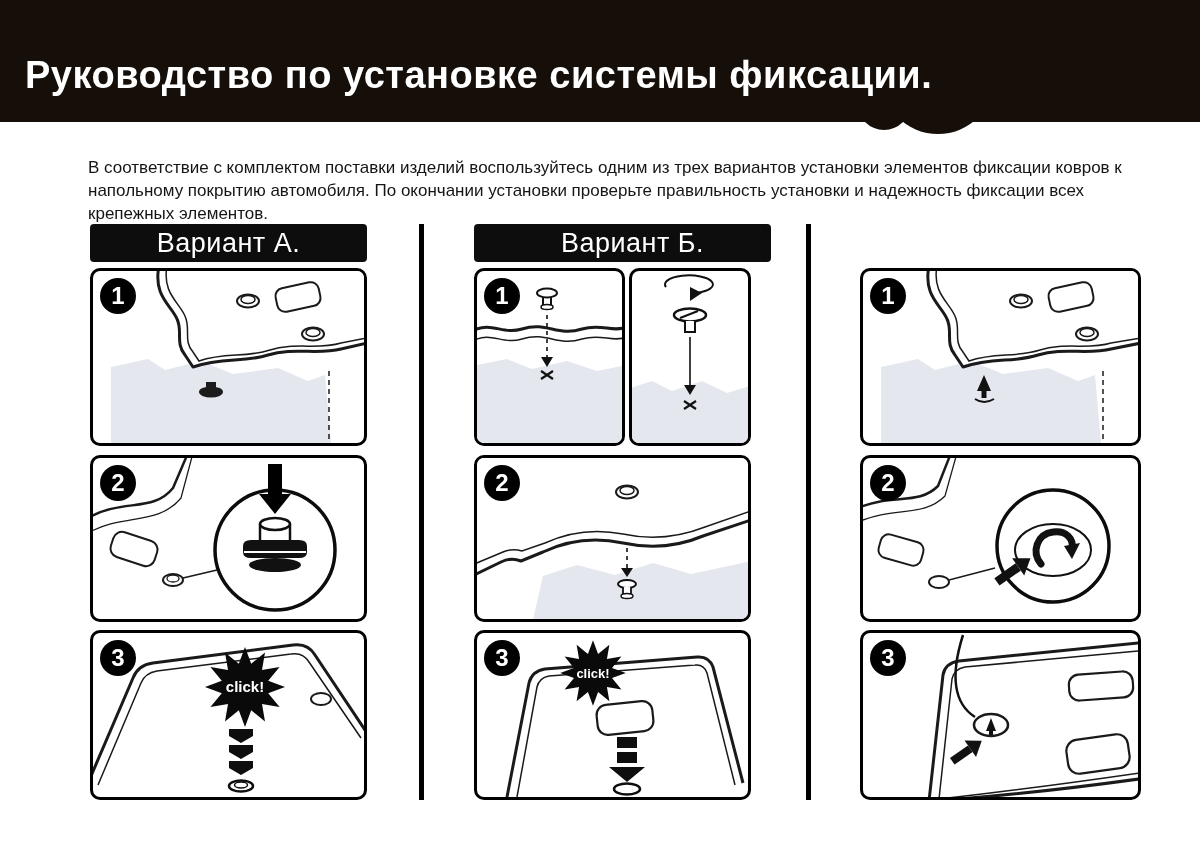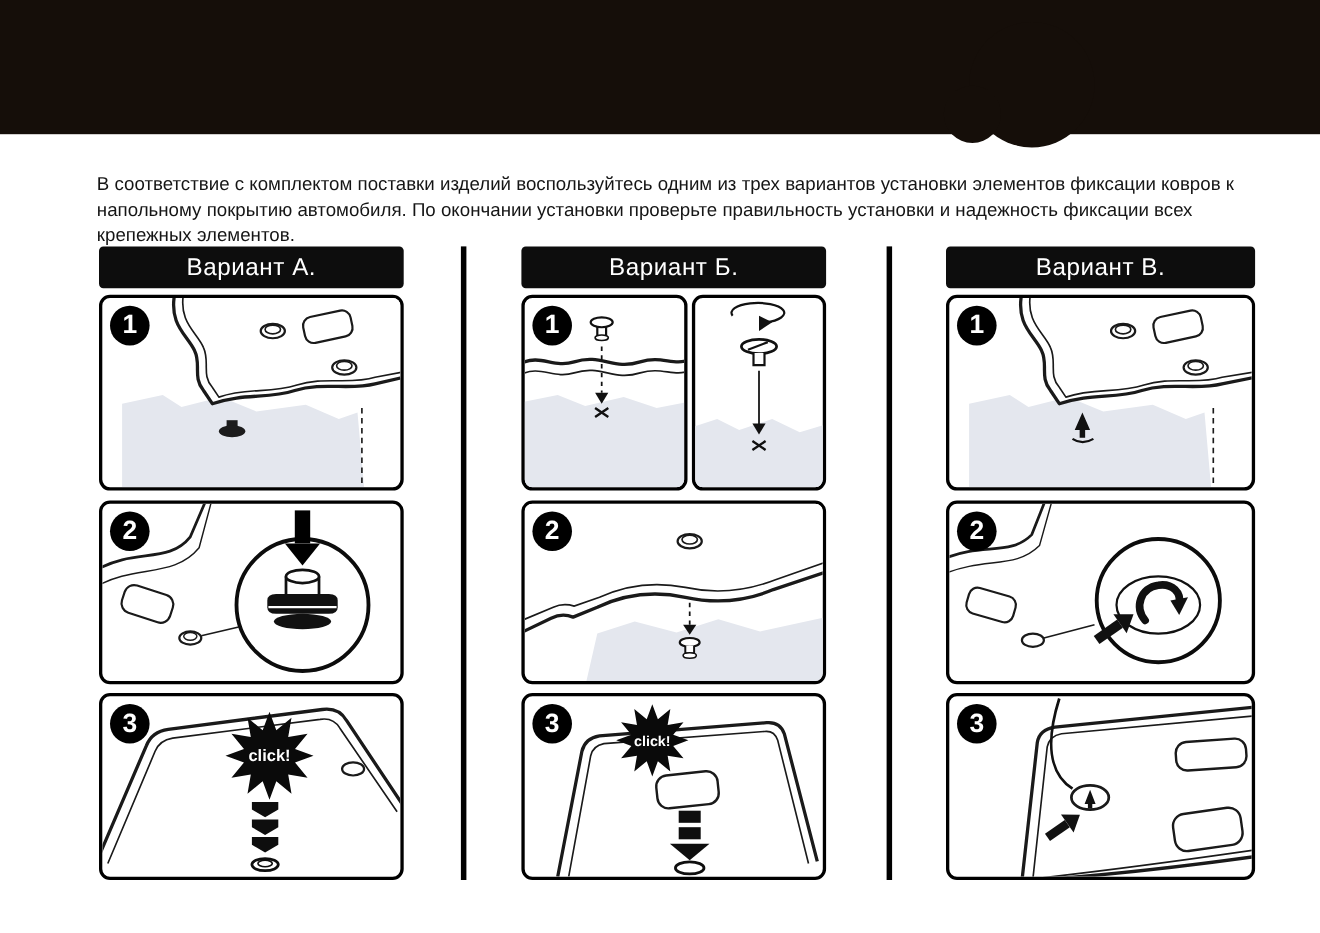"Руководство по установке системы" div.header-title { html: none -> <div>Руководство по установке системы фиксации.</div> }
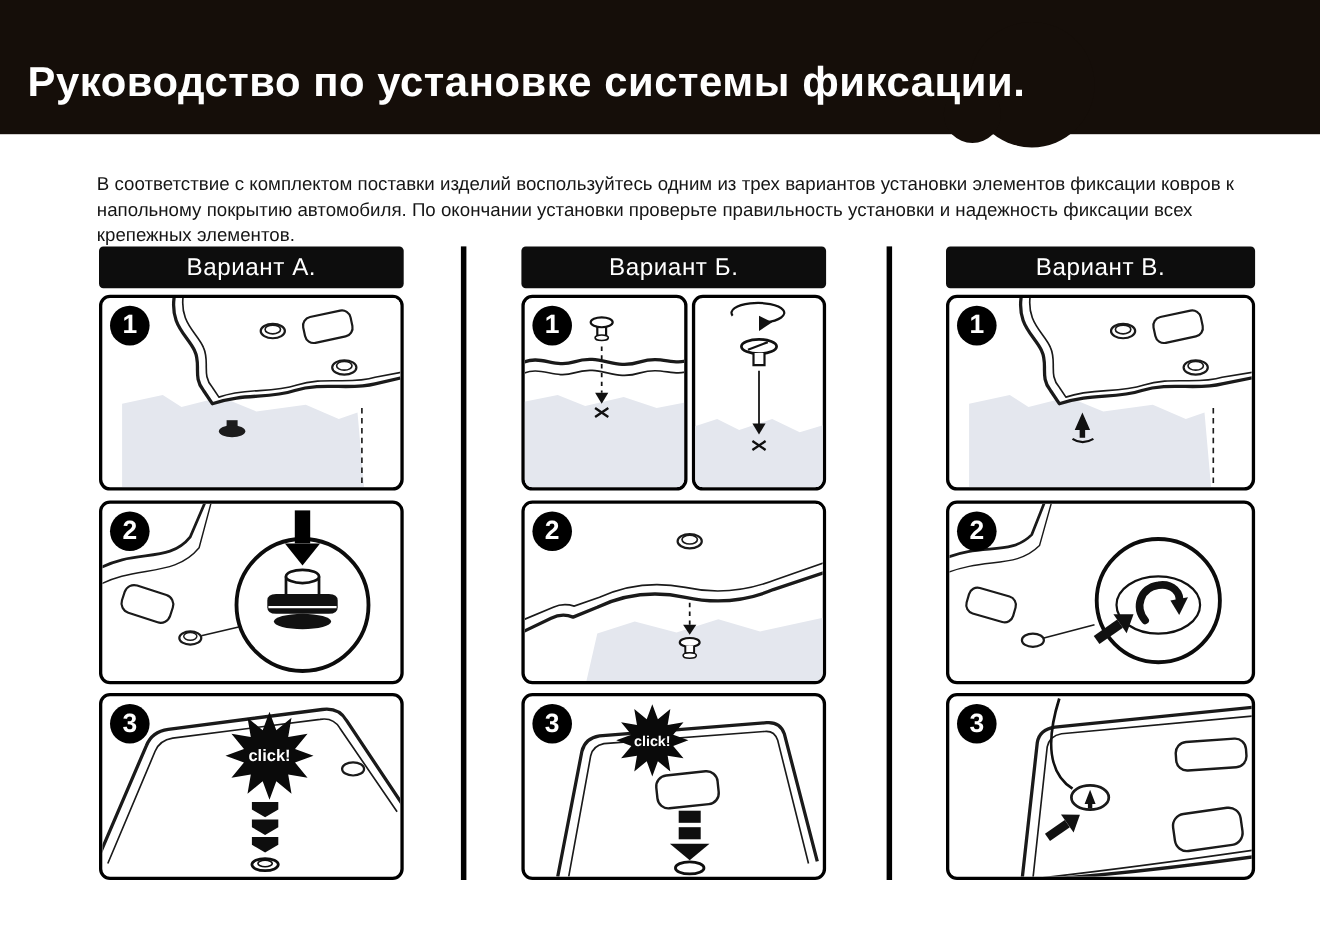"Вариант А." .variant-header { font-size: 22px -> 27px }
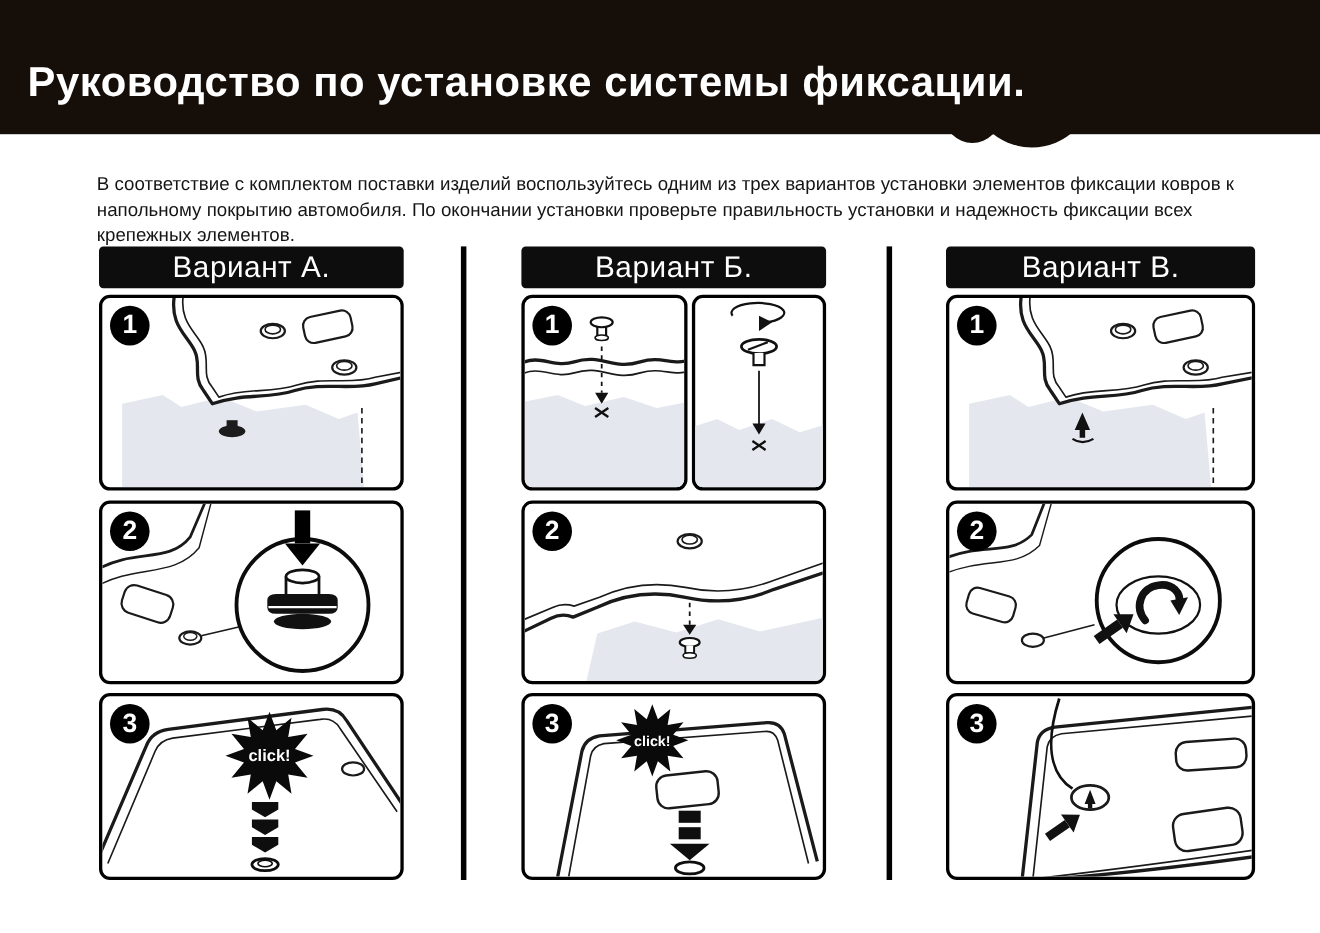"Вариант Б." div.variant-header { padding-left: none -> 20px }
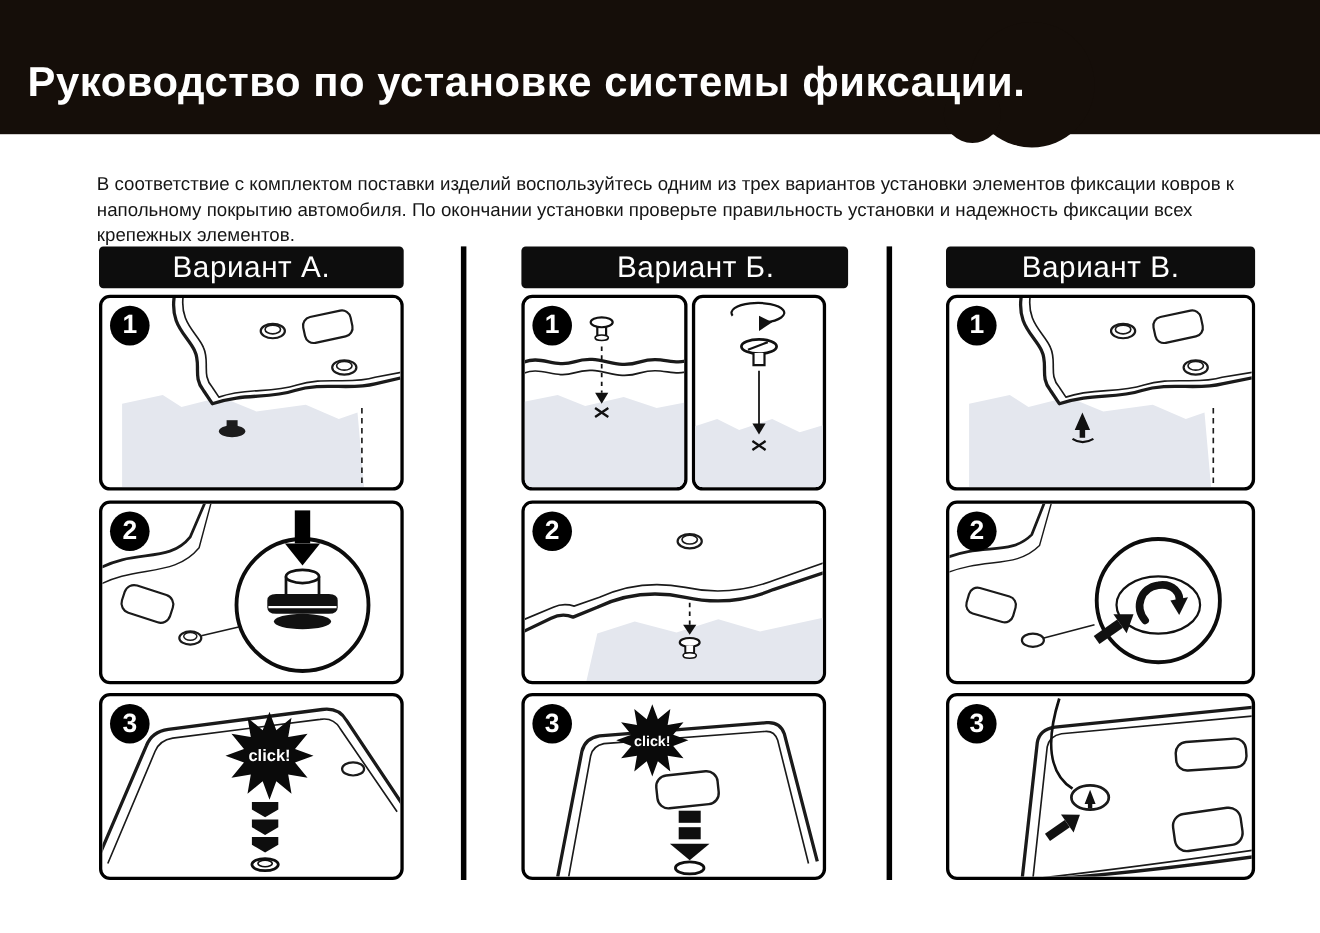"Вариант В." div.variant-header { html: <div>Вариант В.</div> -> none }
